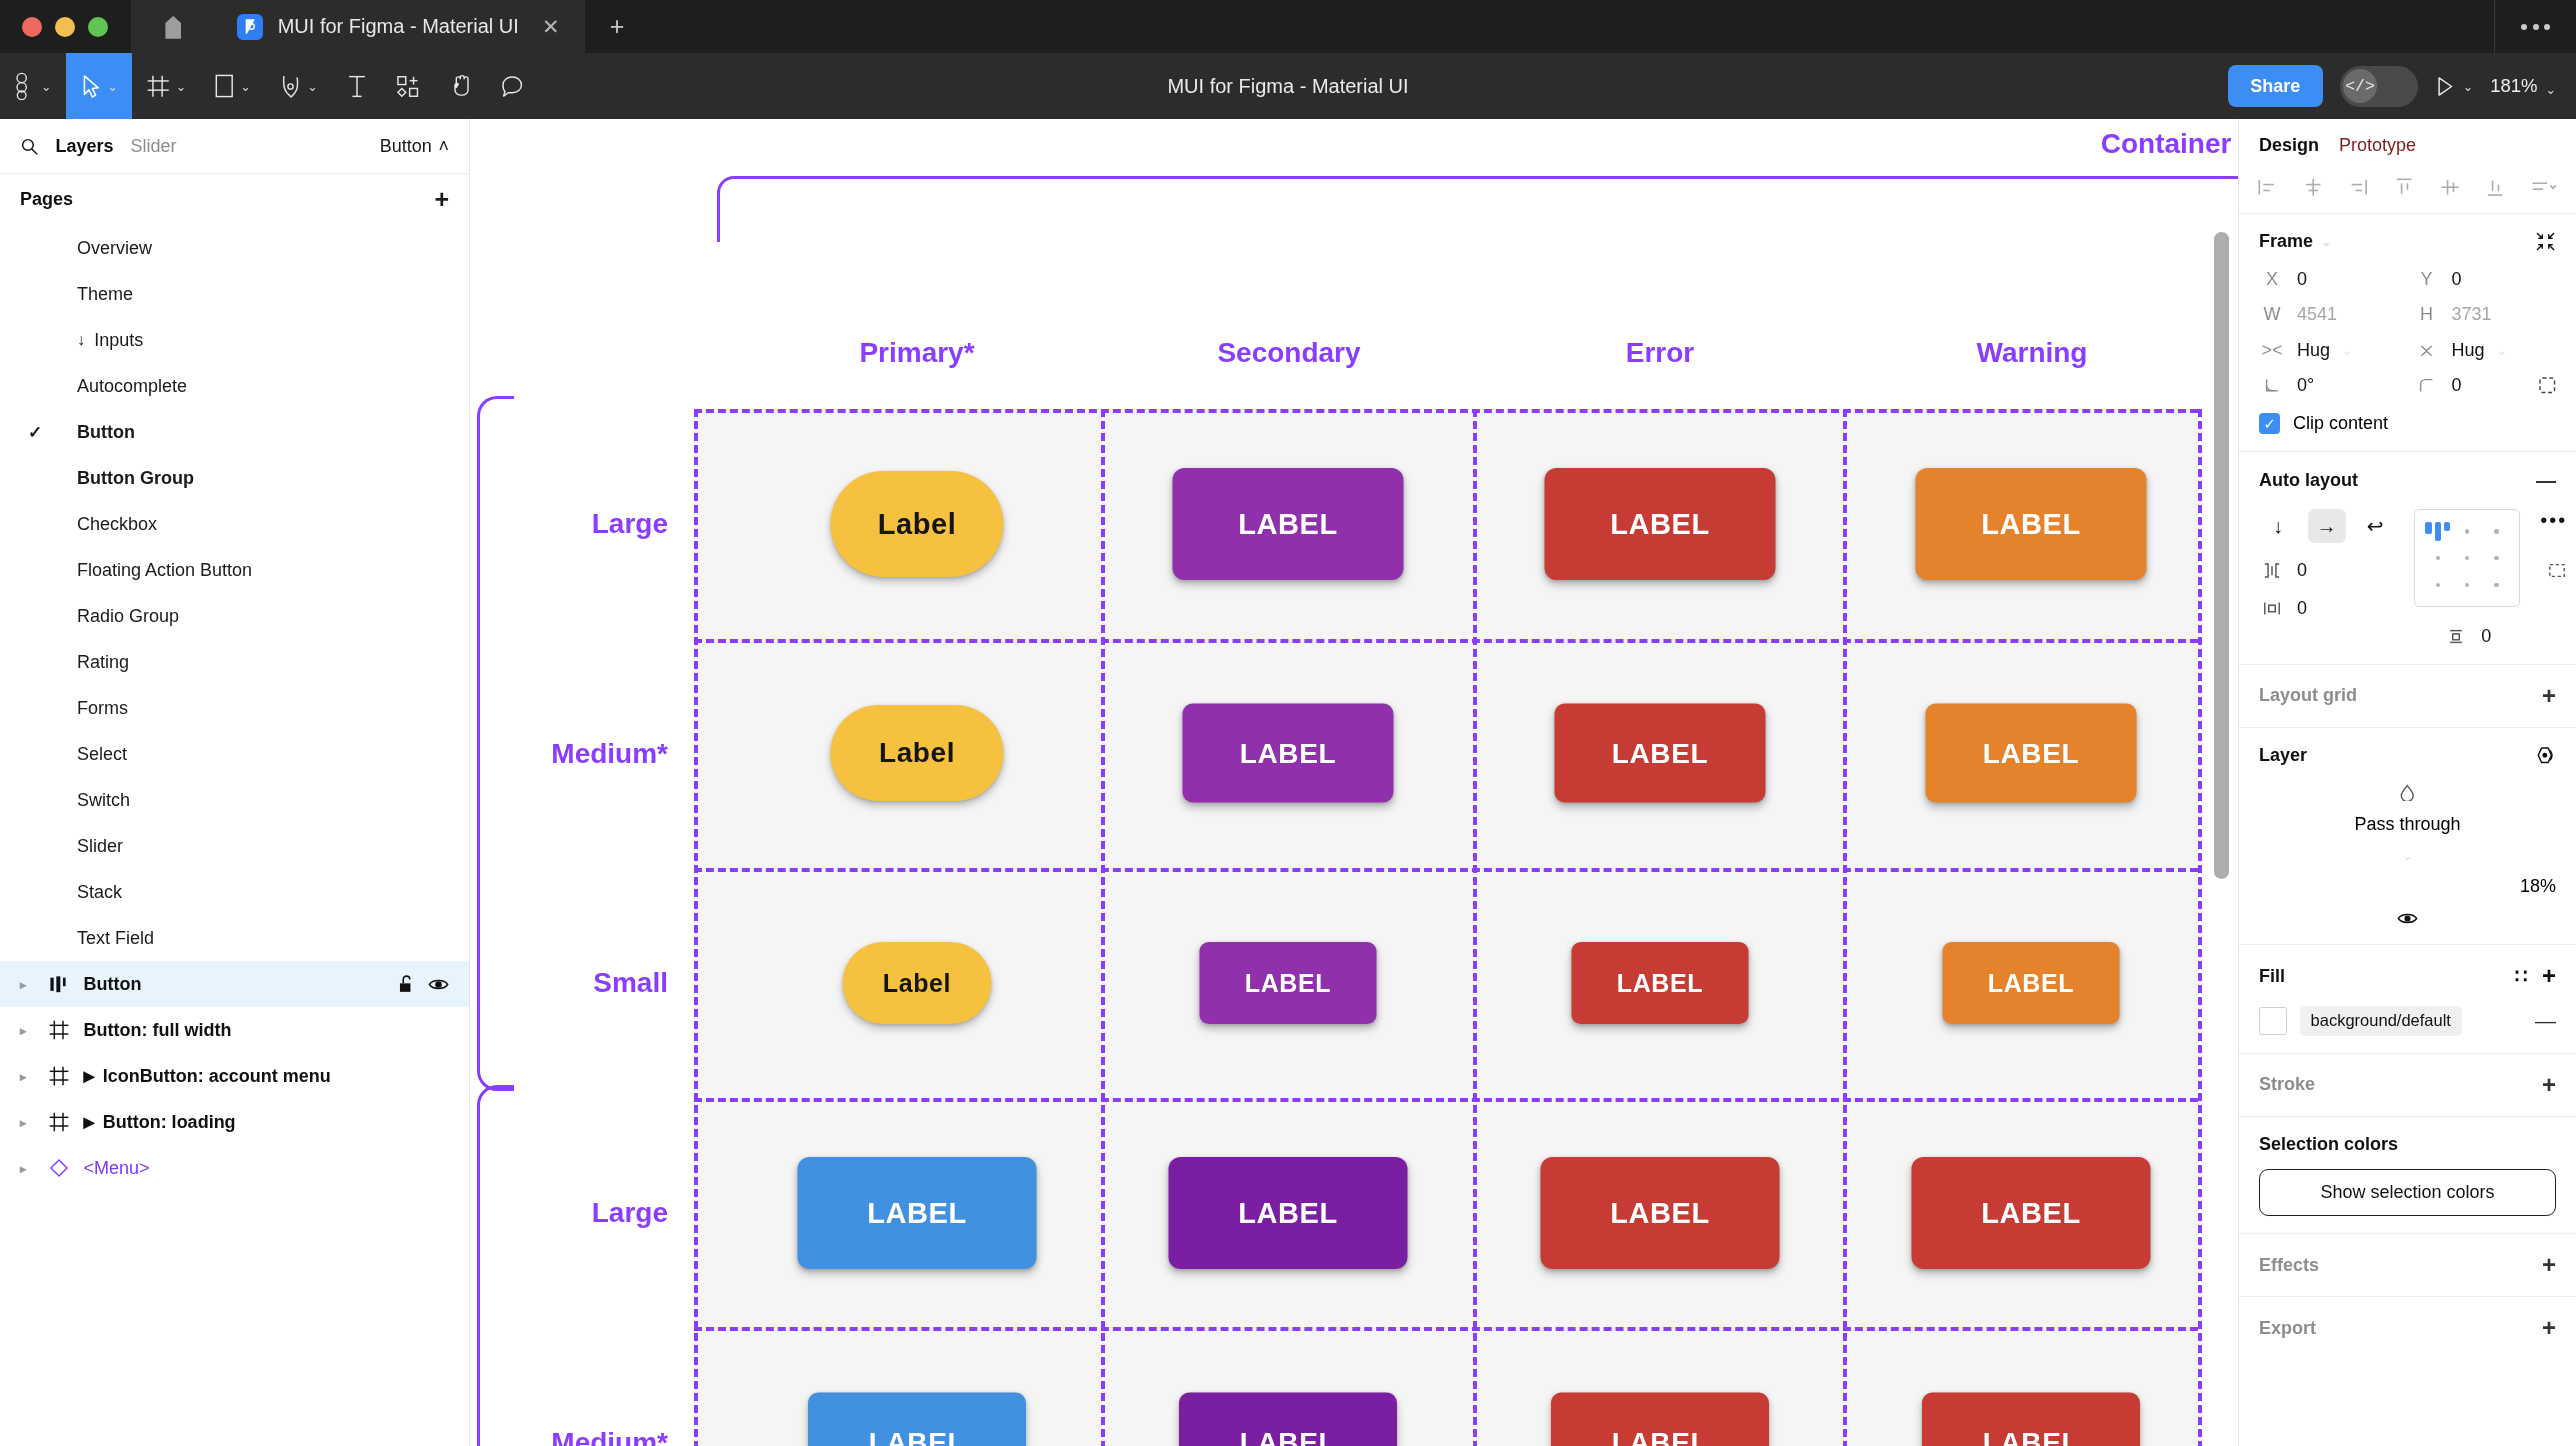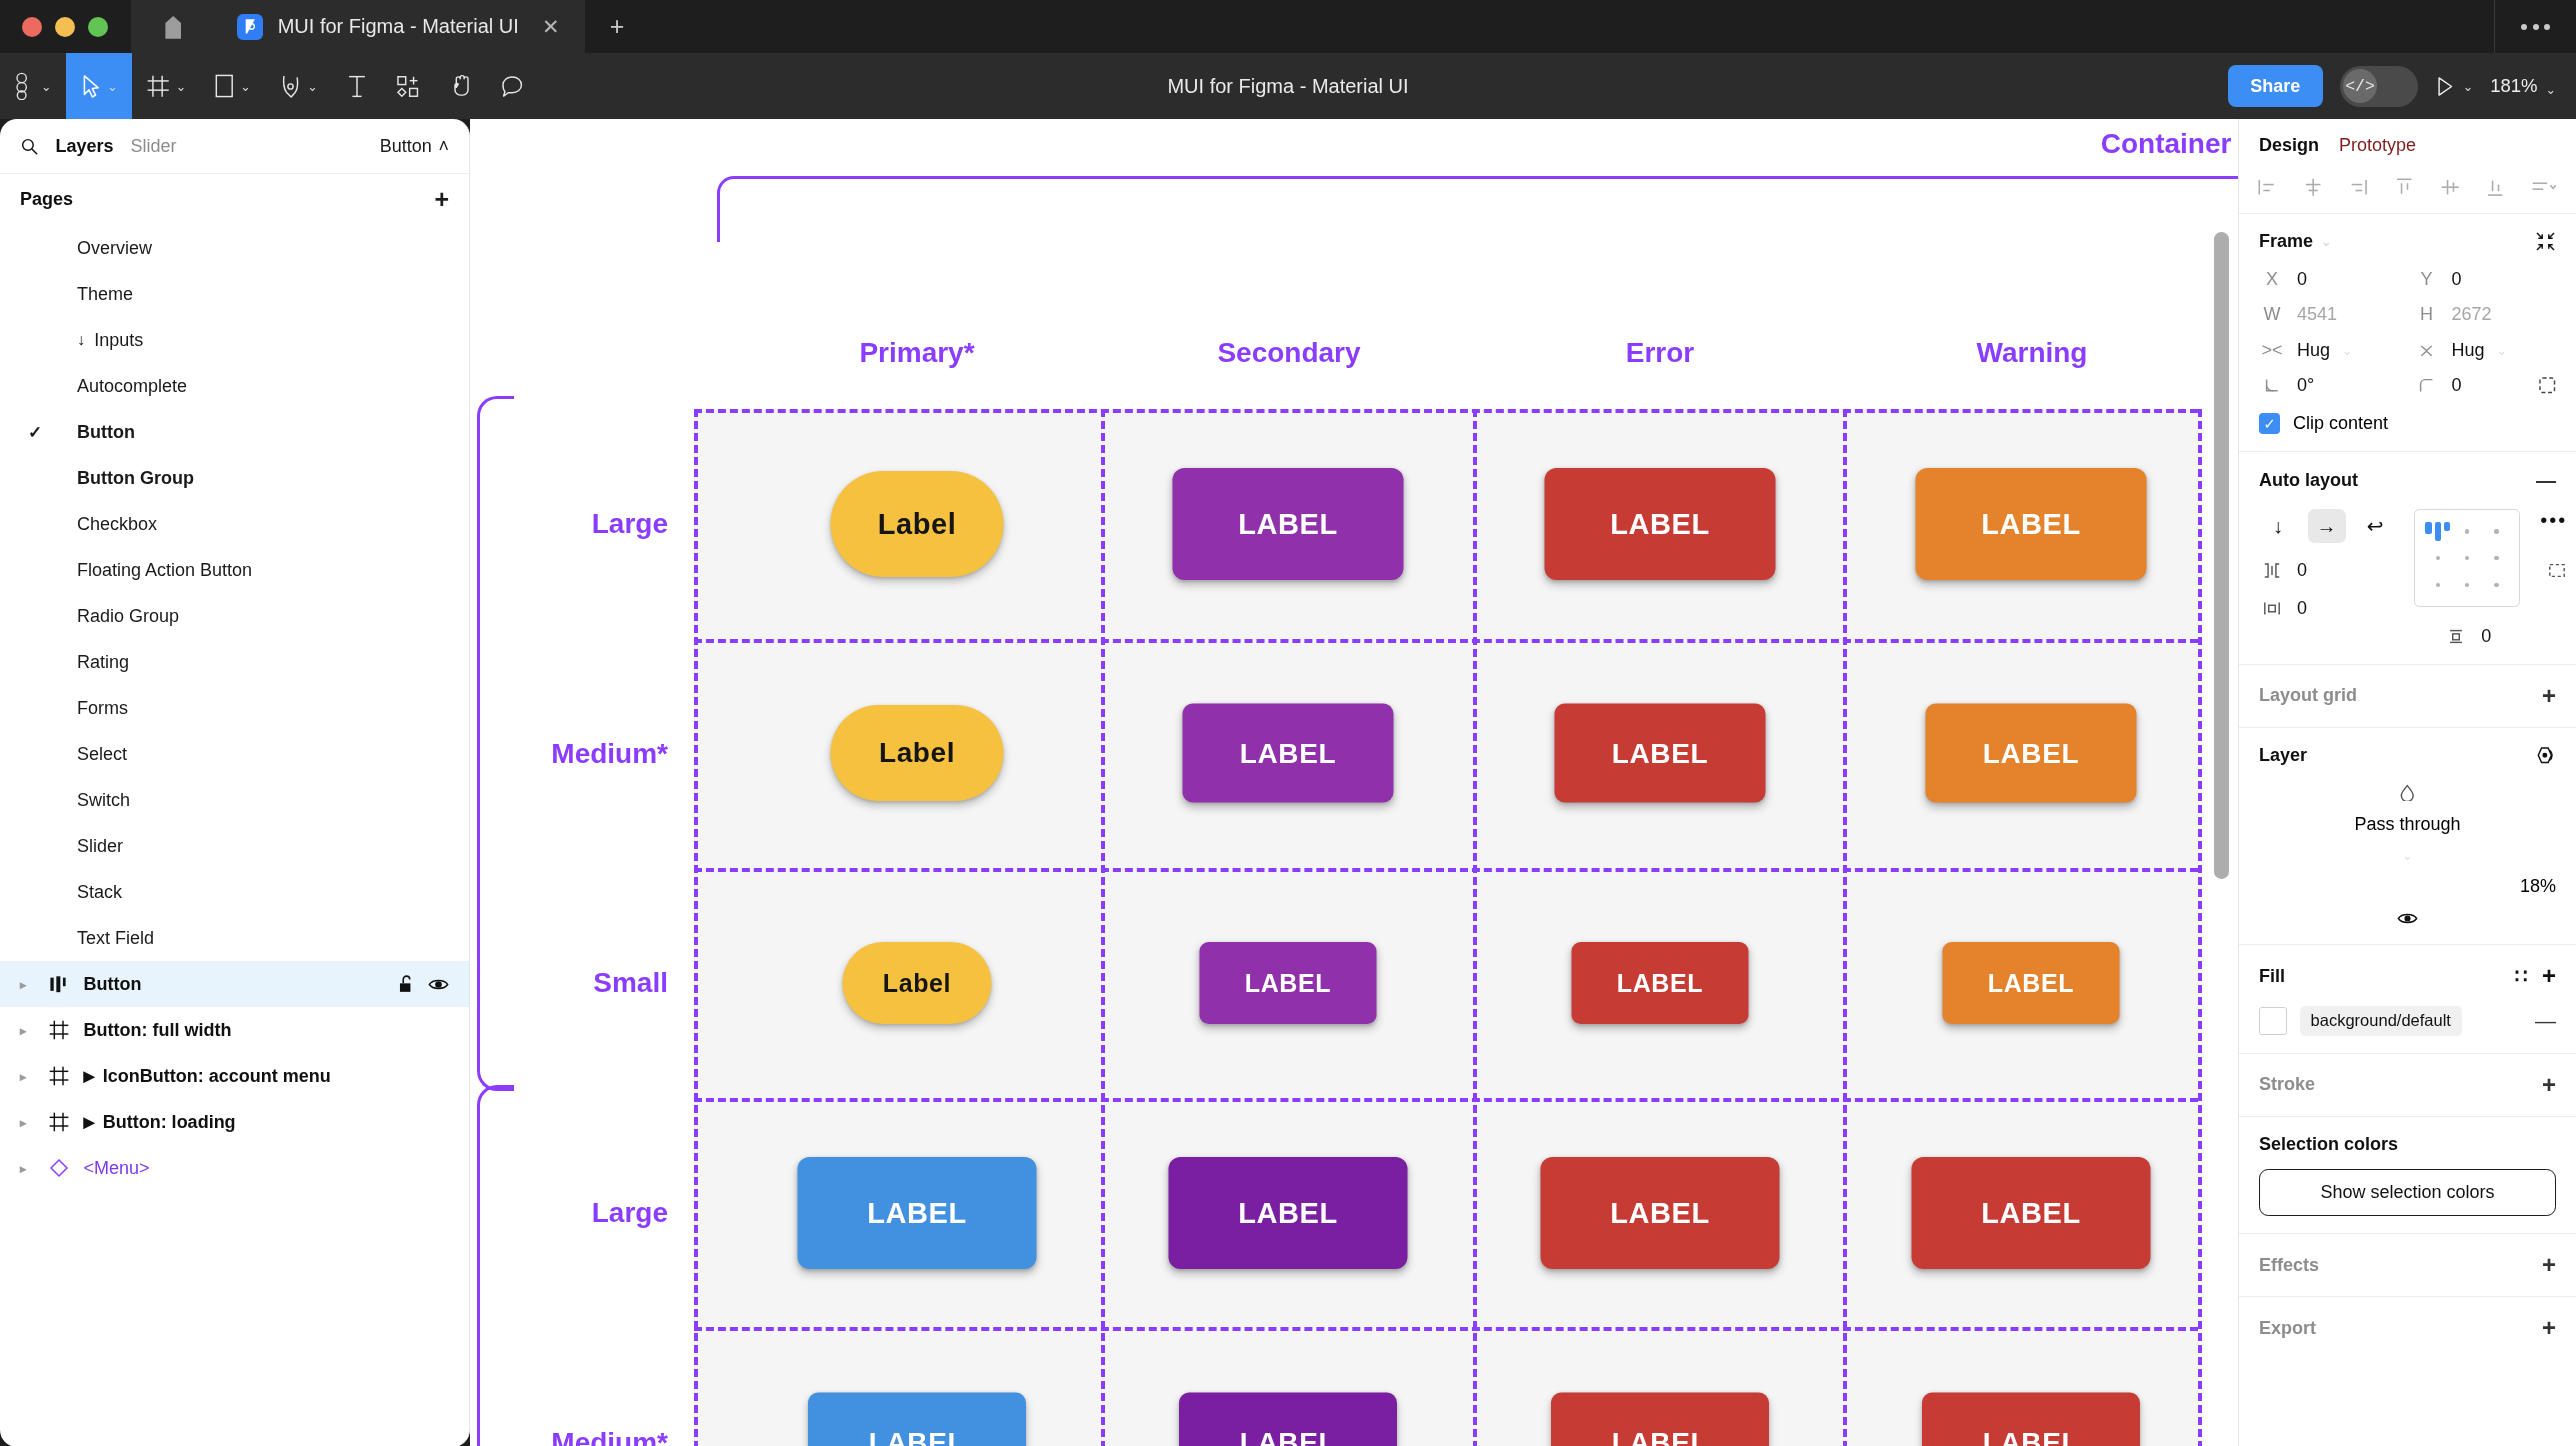"Layers" .sidebar { border-radius: 17px -> none }
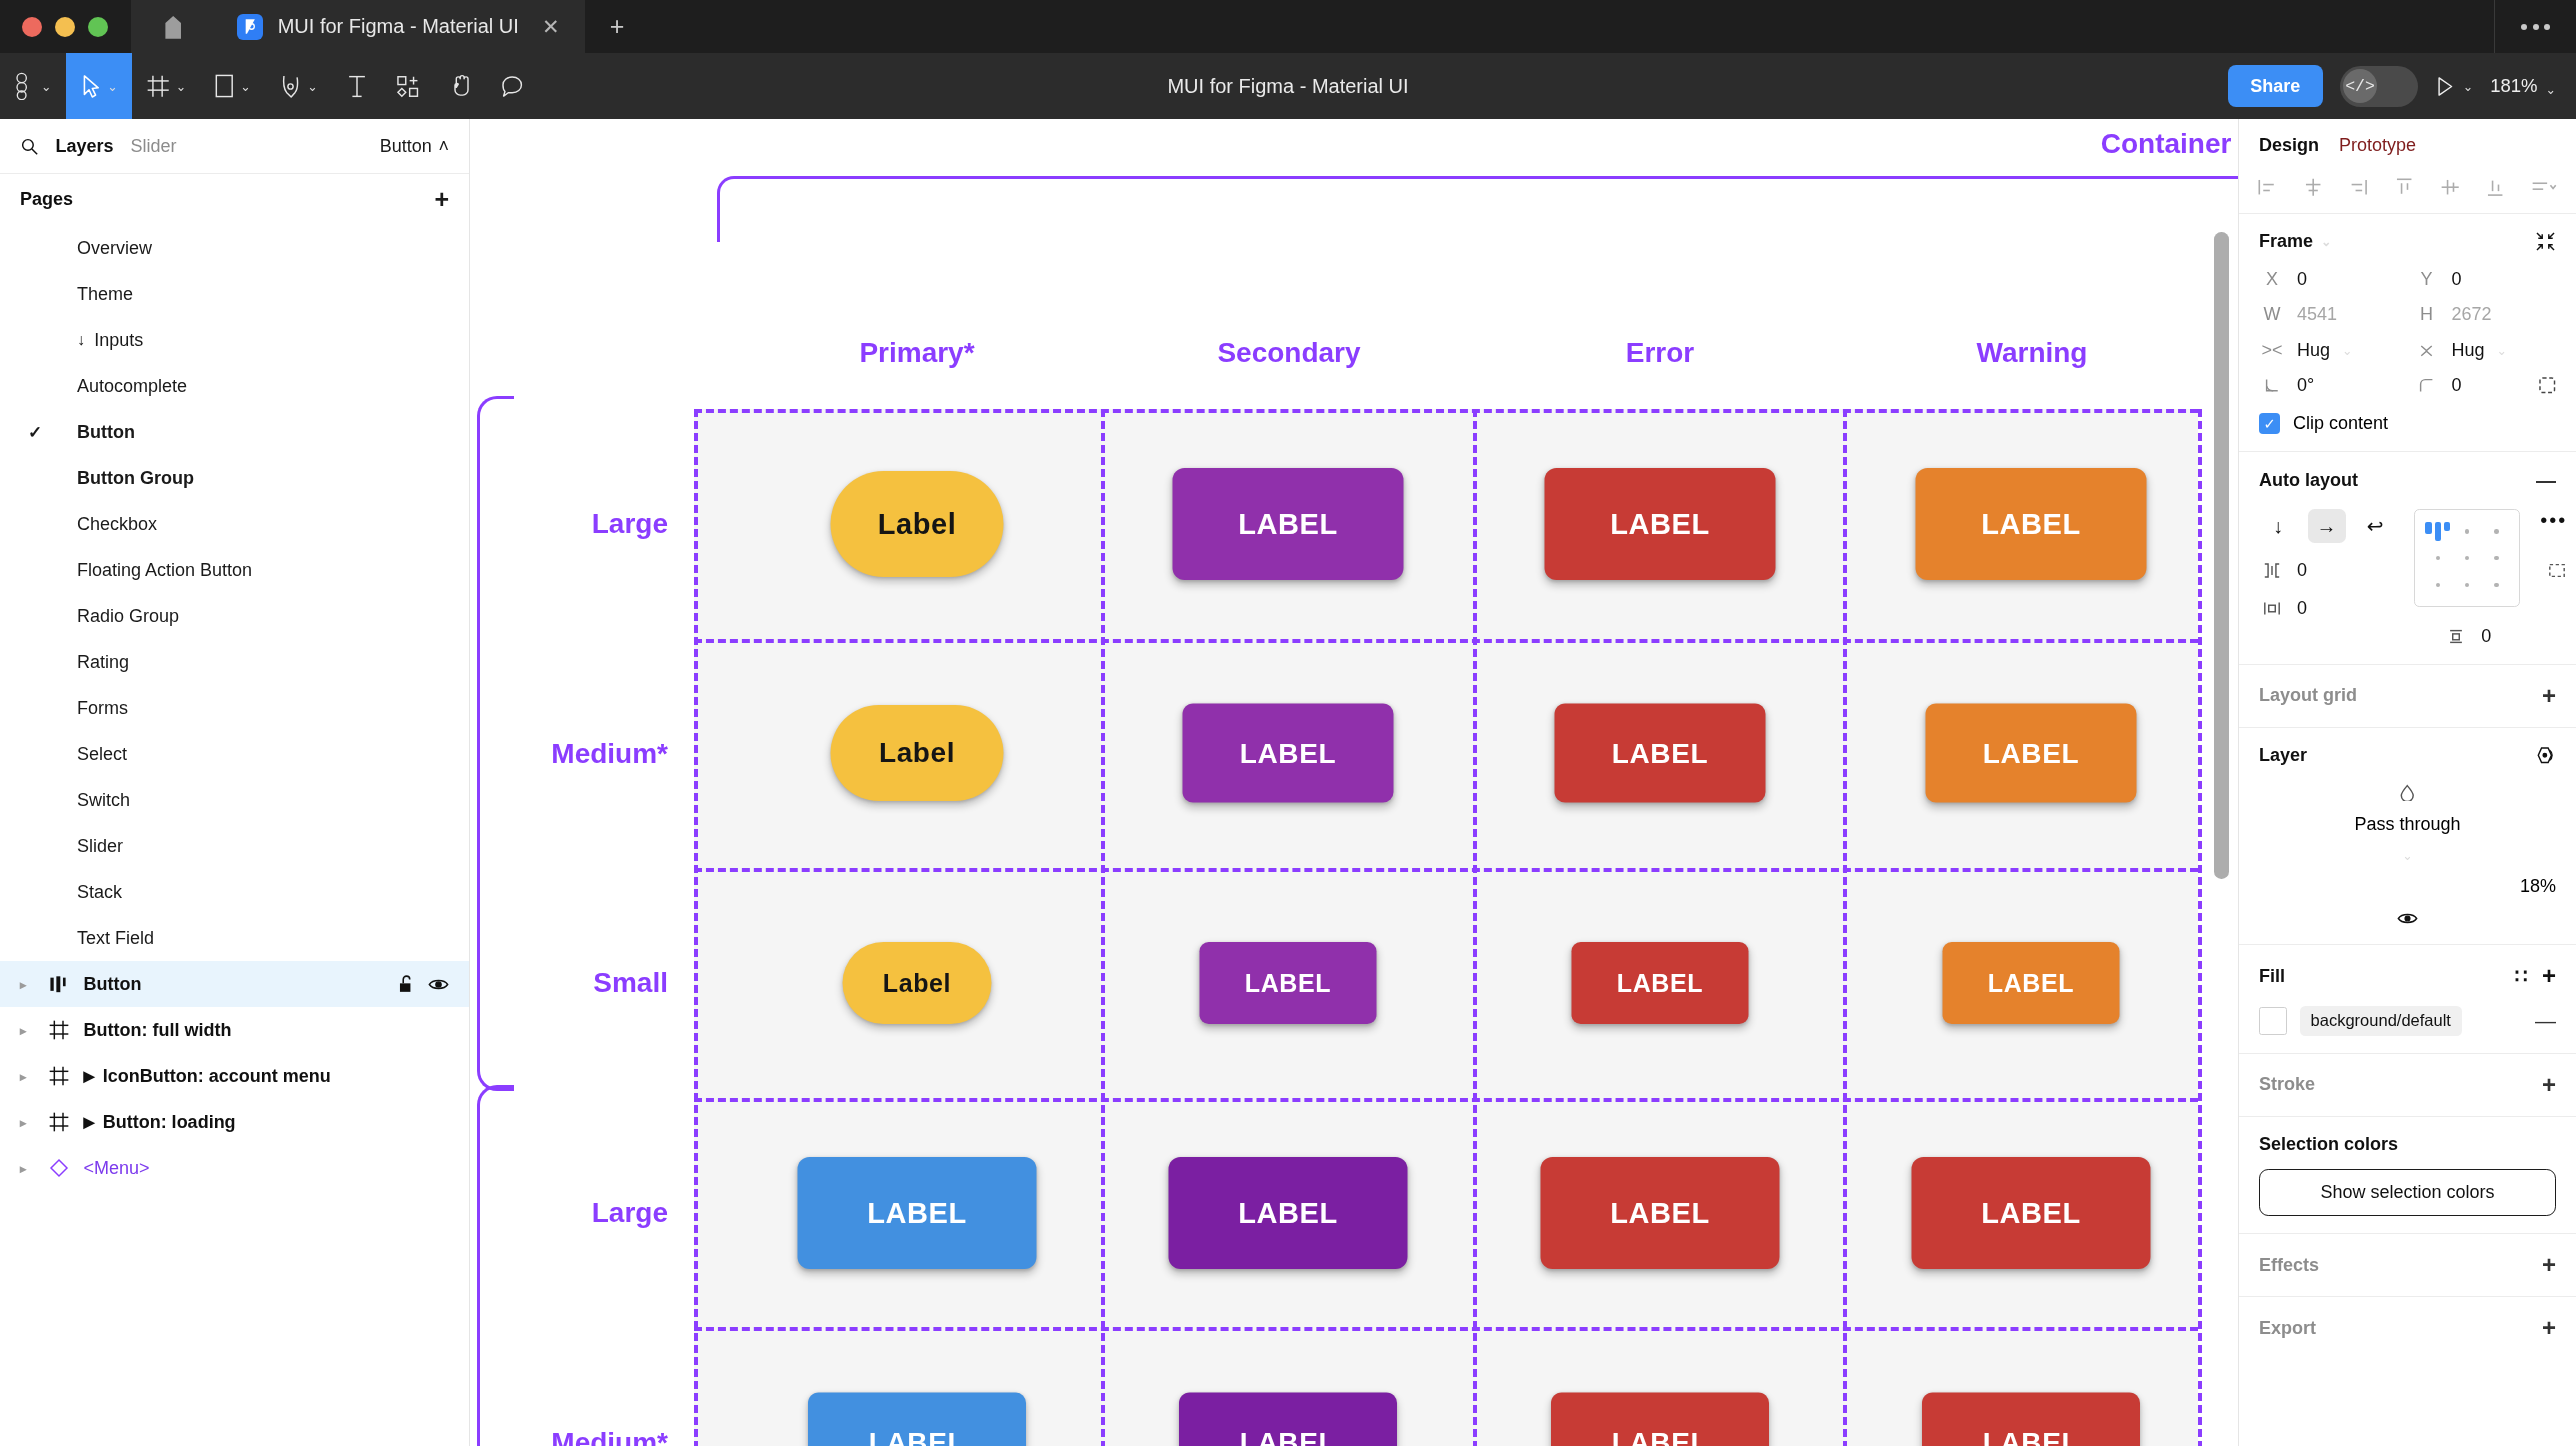"2672" span.v { text: 2672 -> 3731 }
